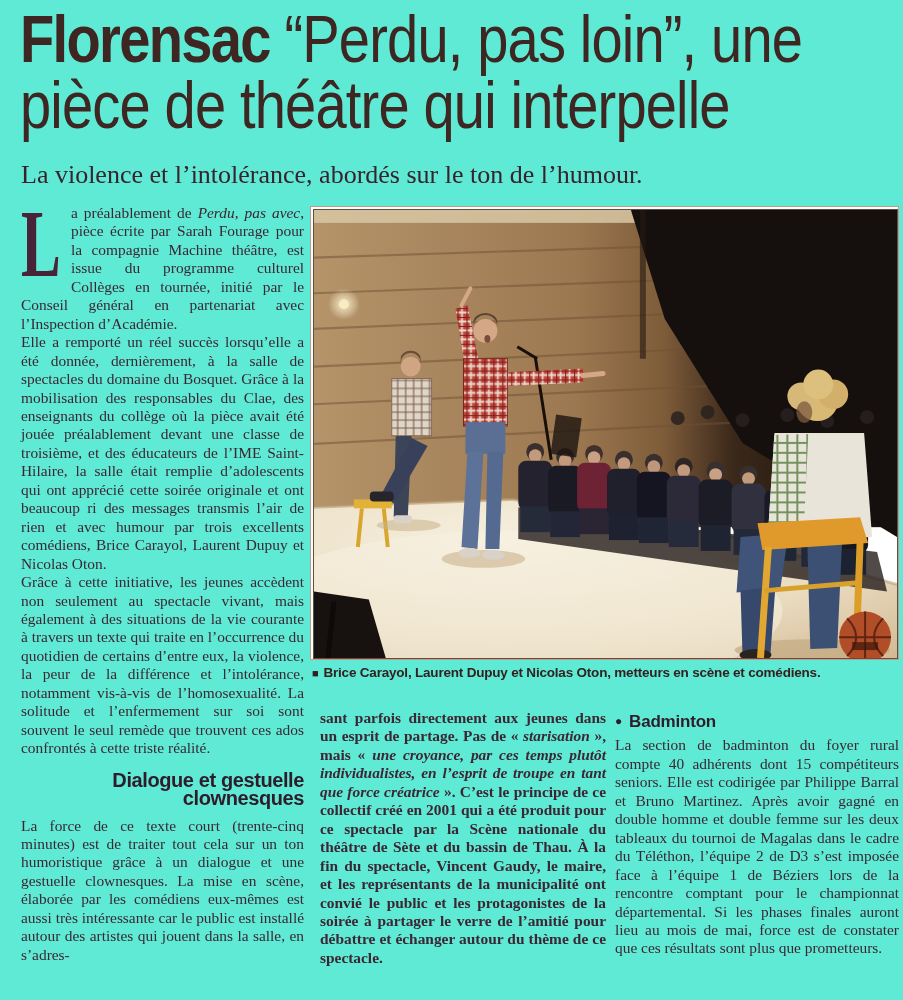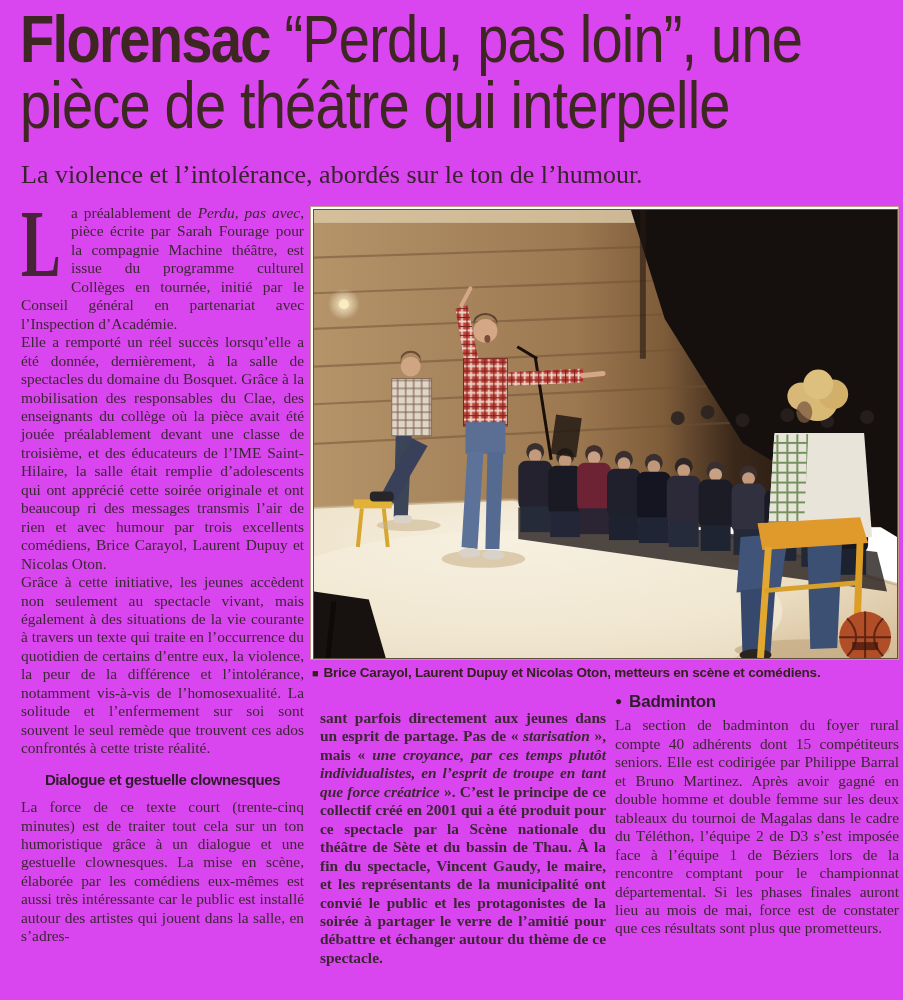"Florensac “Perdu, pas loin”, une" .page { background: #d946ef -> #5eead4 }
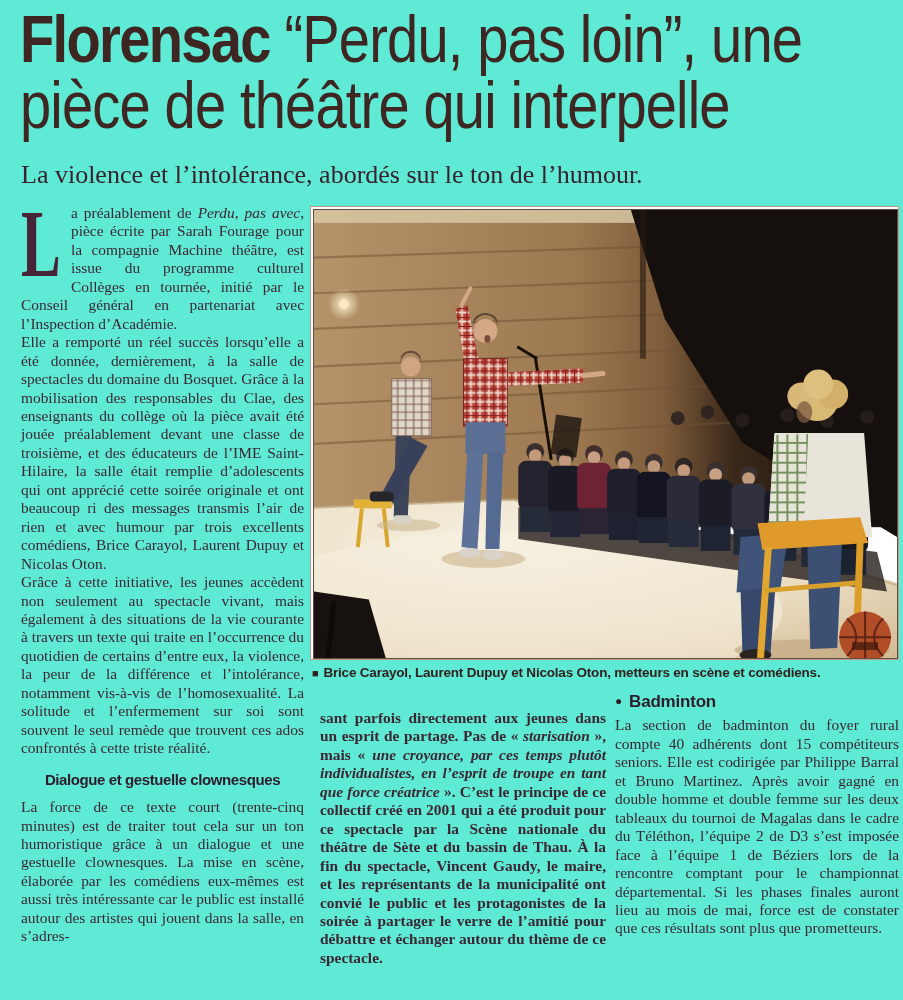"● Badminton" .col-right { top: 692px -> 712px }
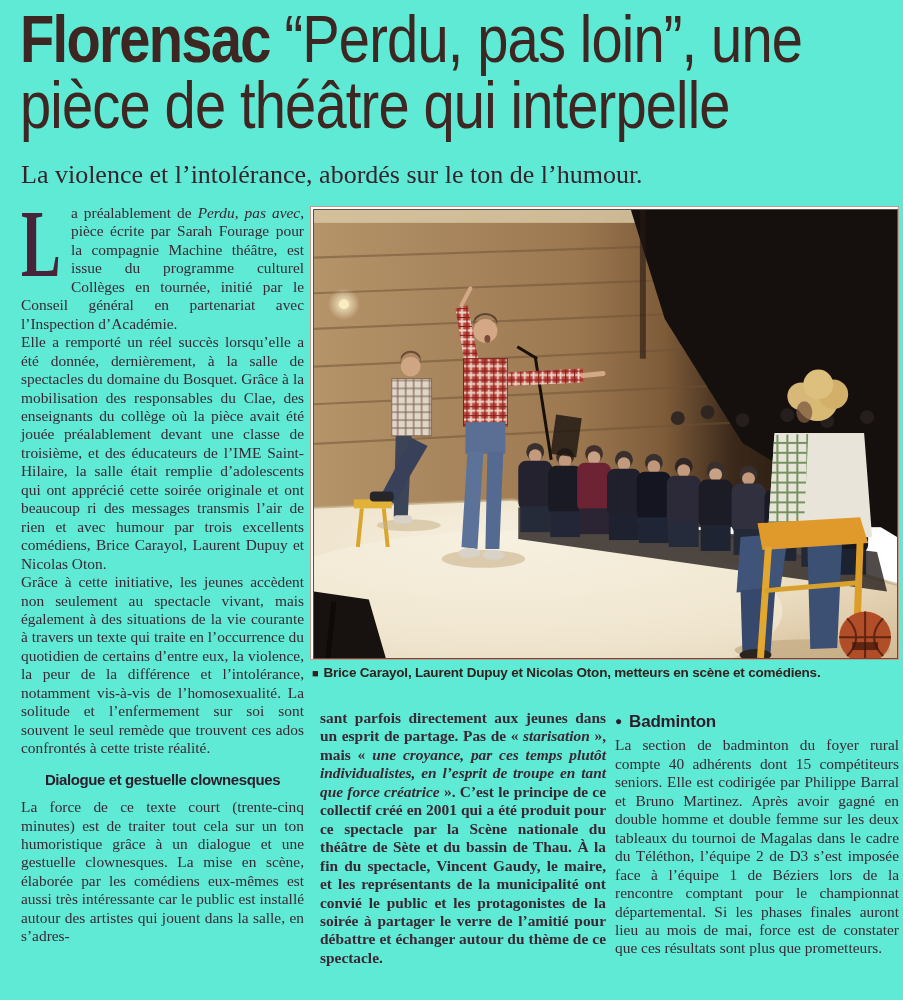"Dialogue et gestuelle clownesques" .subhead { font-size: 15px -> 20px; text-align: center -> right }
